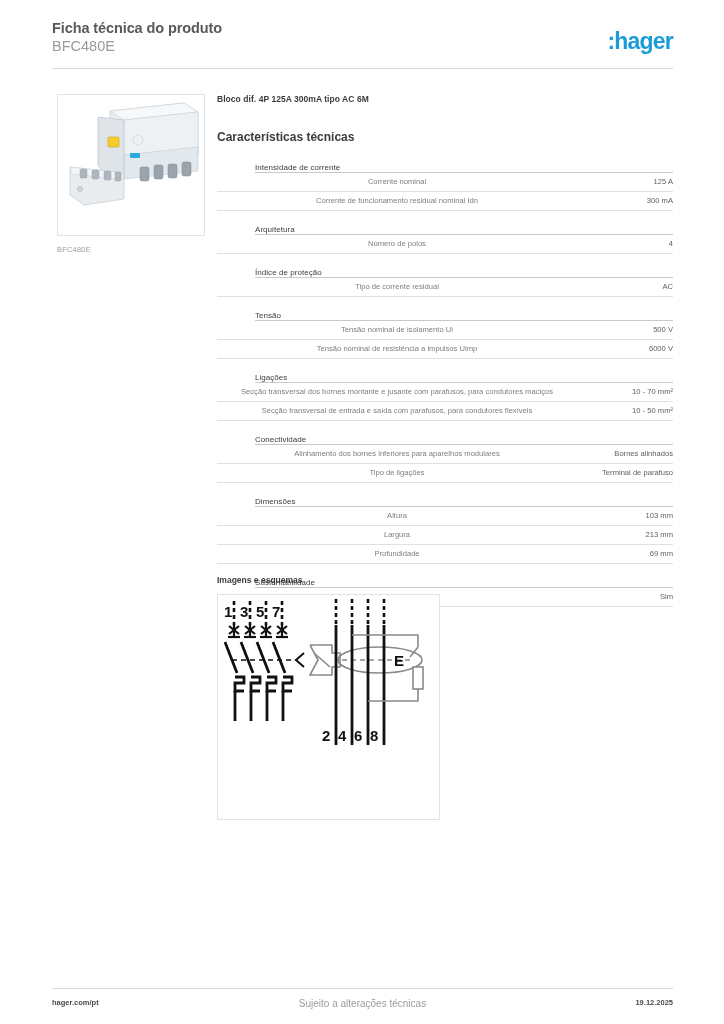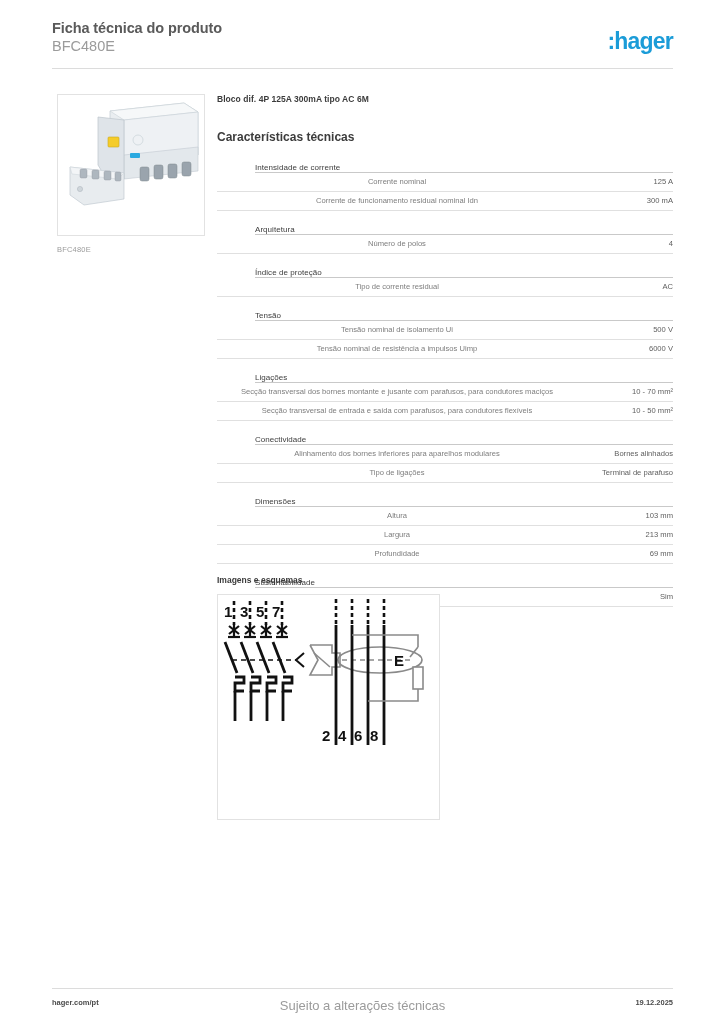"Sujeito a alterações técnicas" .footer-center { font-size: 13px -> 10px }
